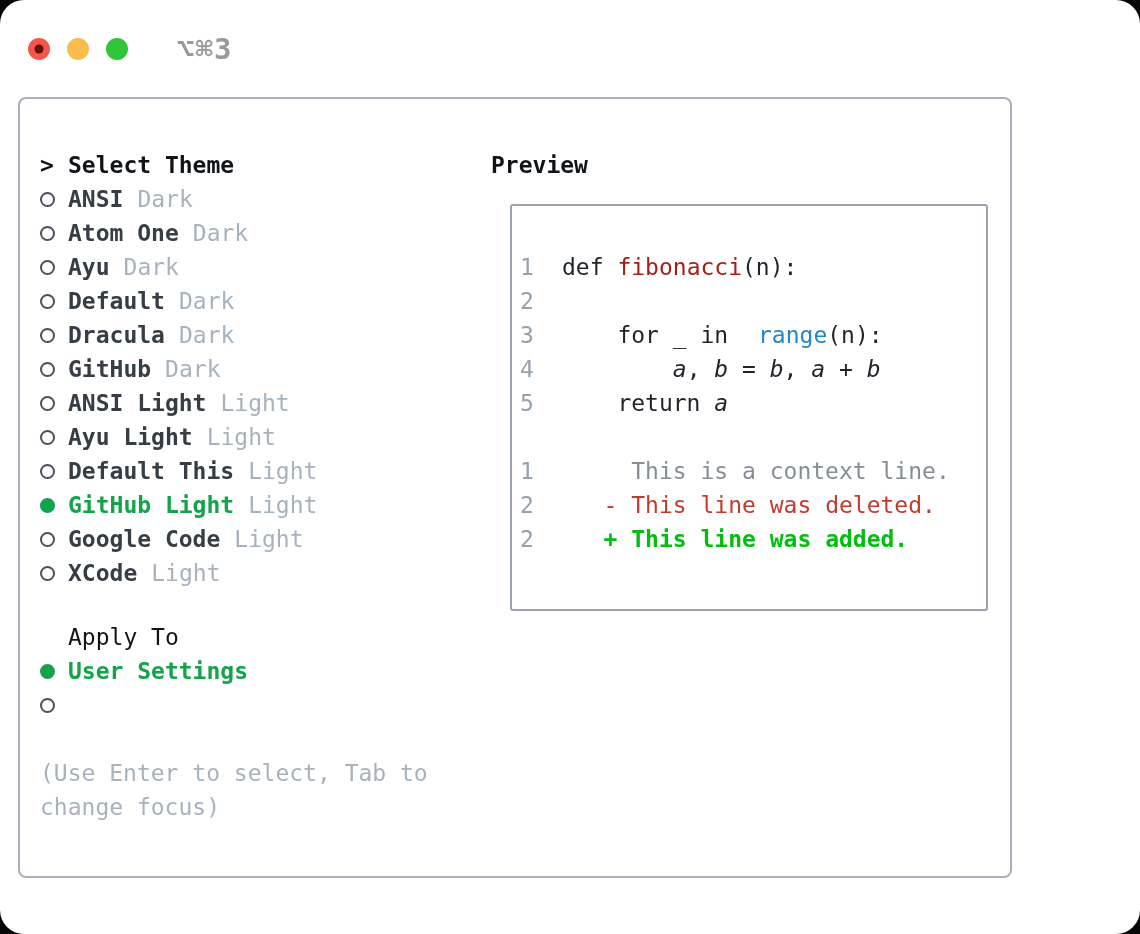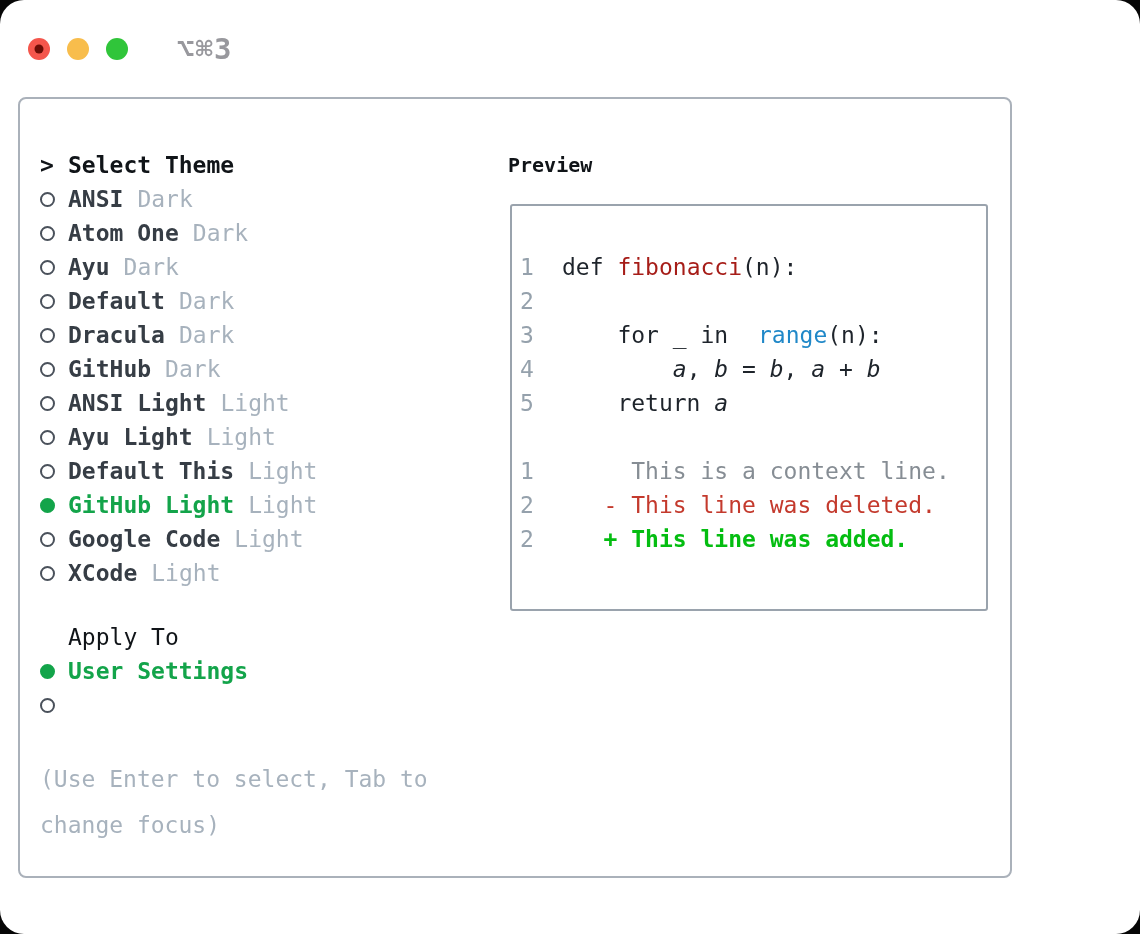"Preview" .preview-title { font-size: 20px -> 23px; left: 488px -> 471px }
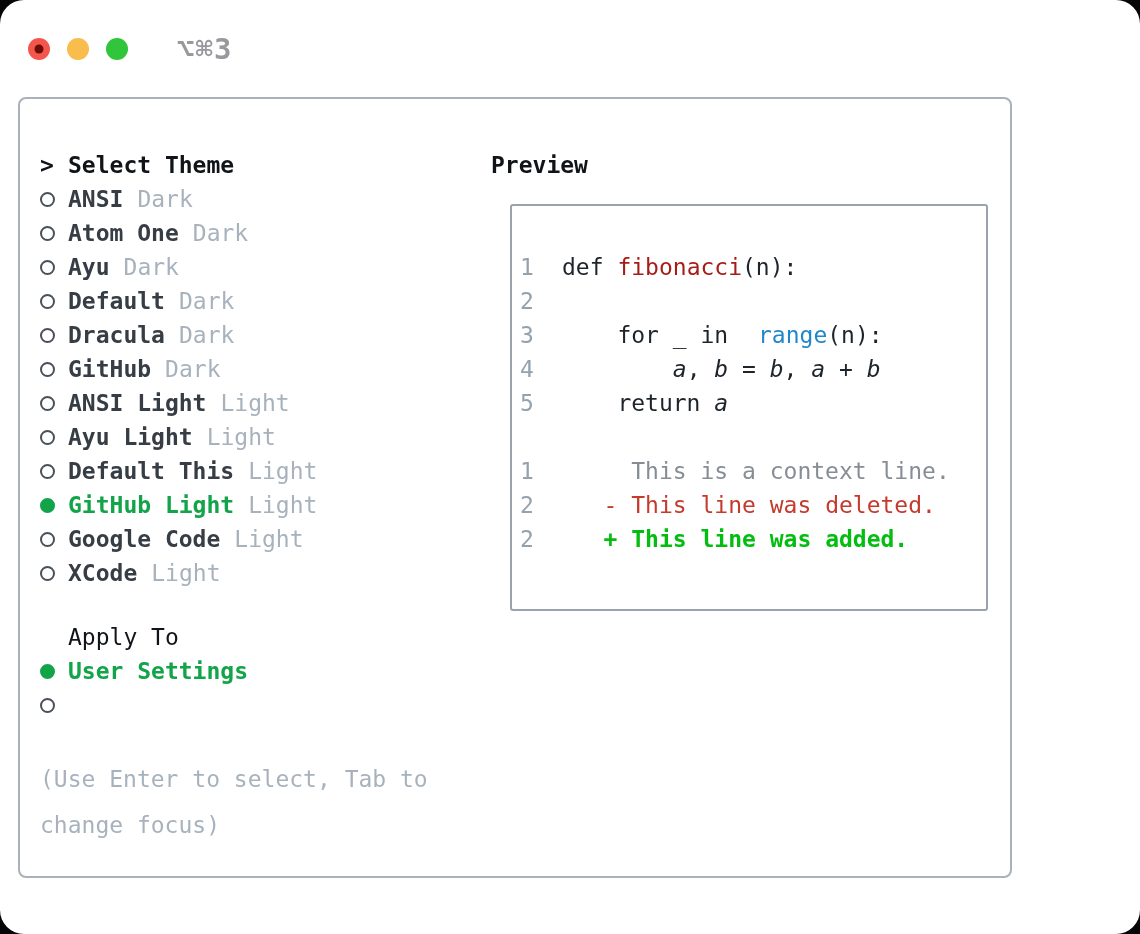"(Use Enter to select, Tab" .hint { line-height: 46px -> 34px }
